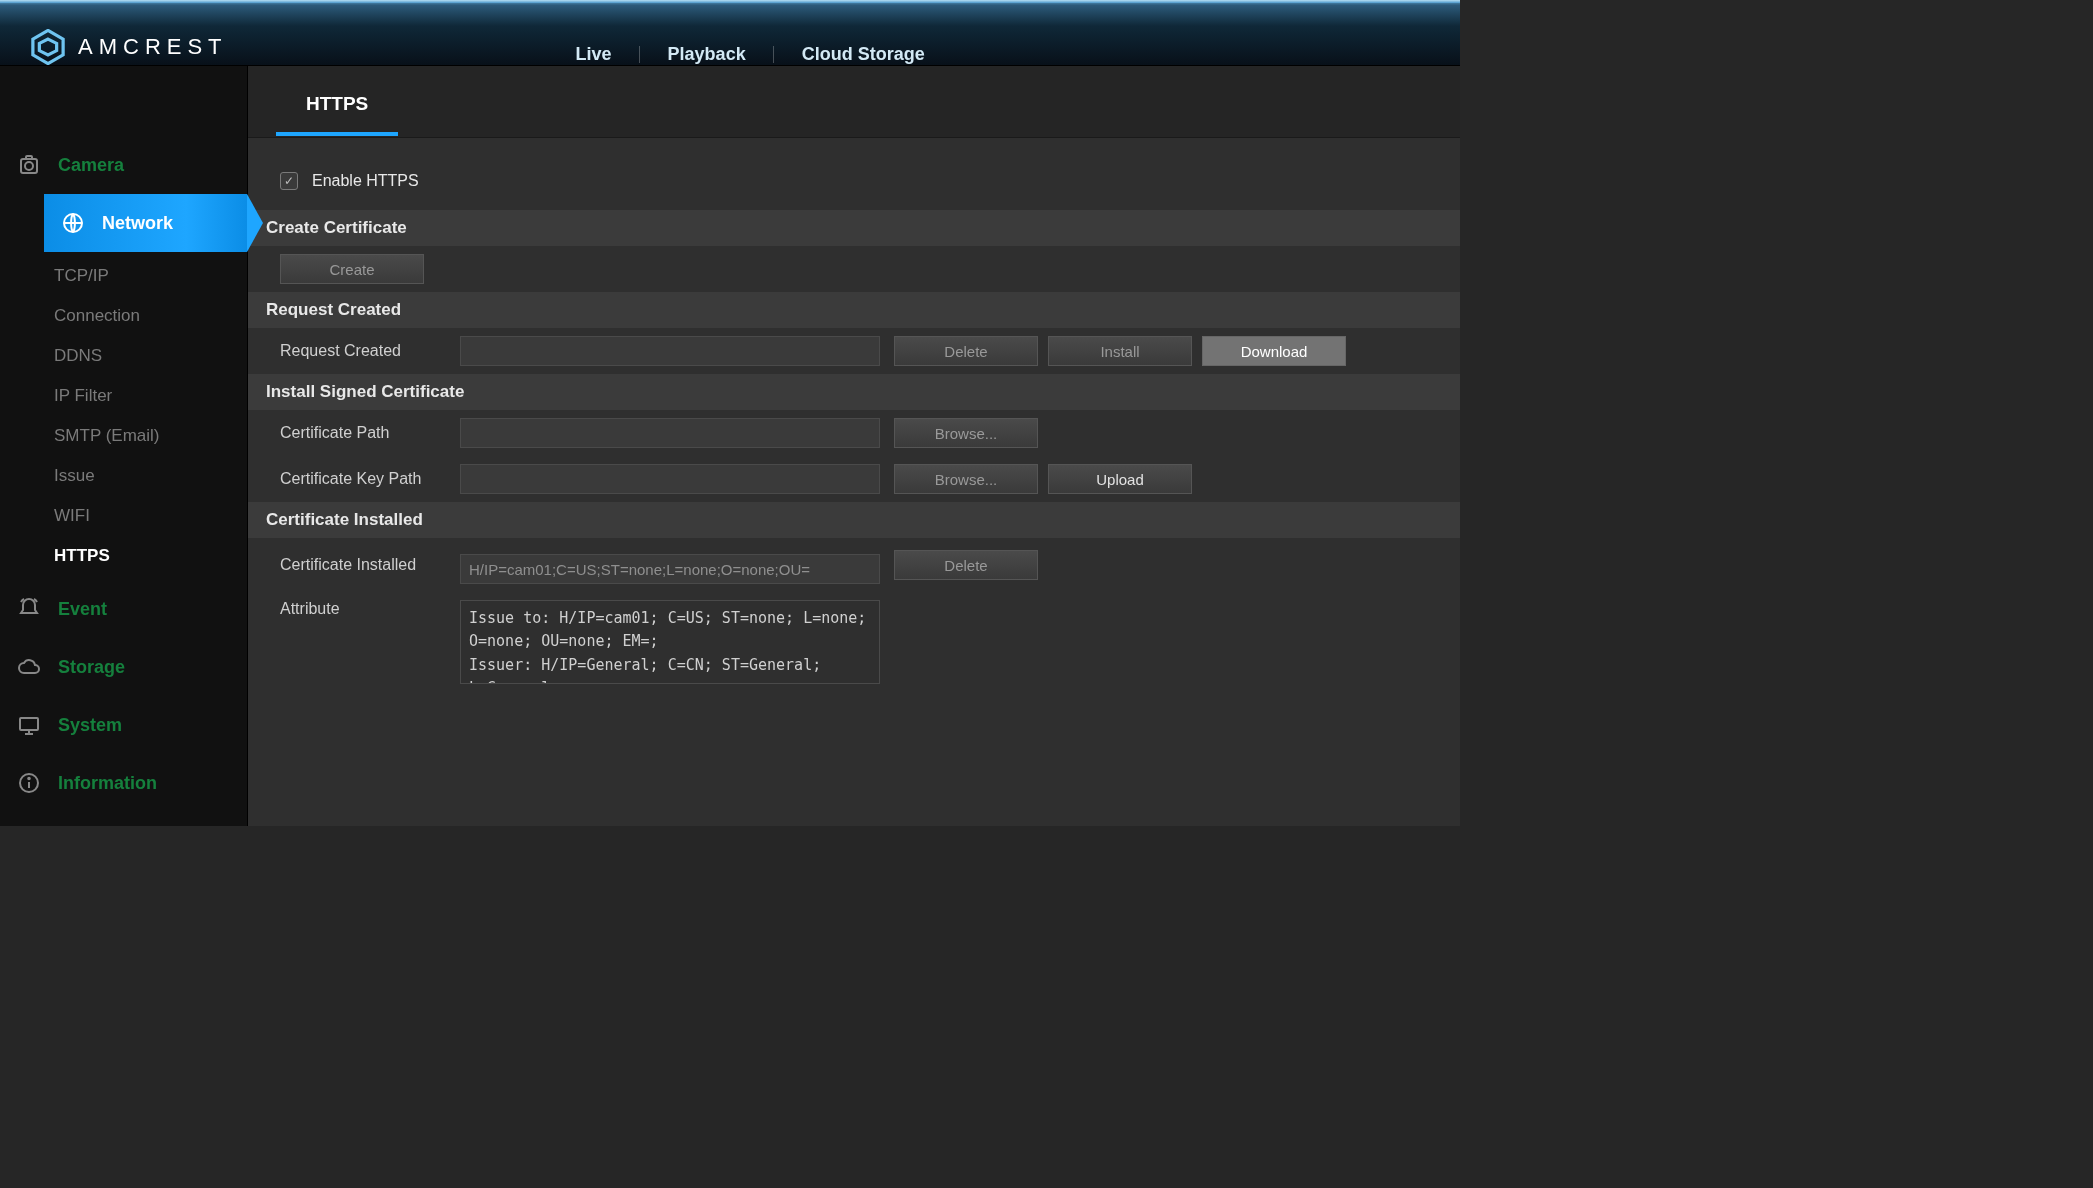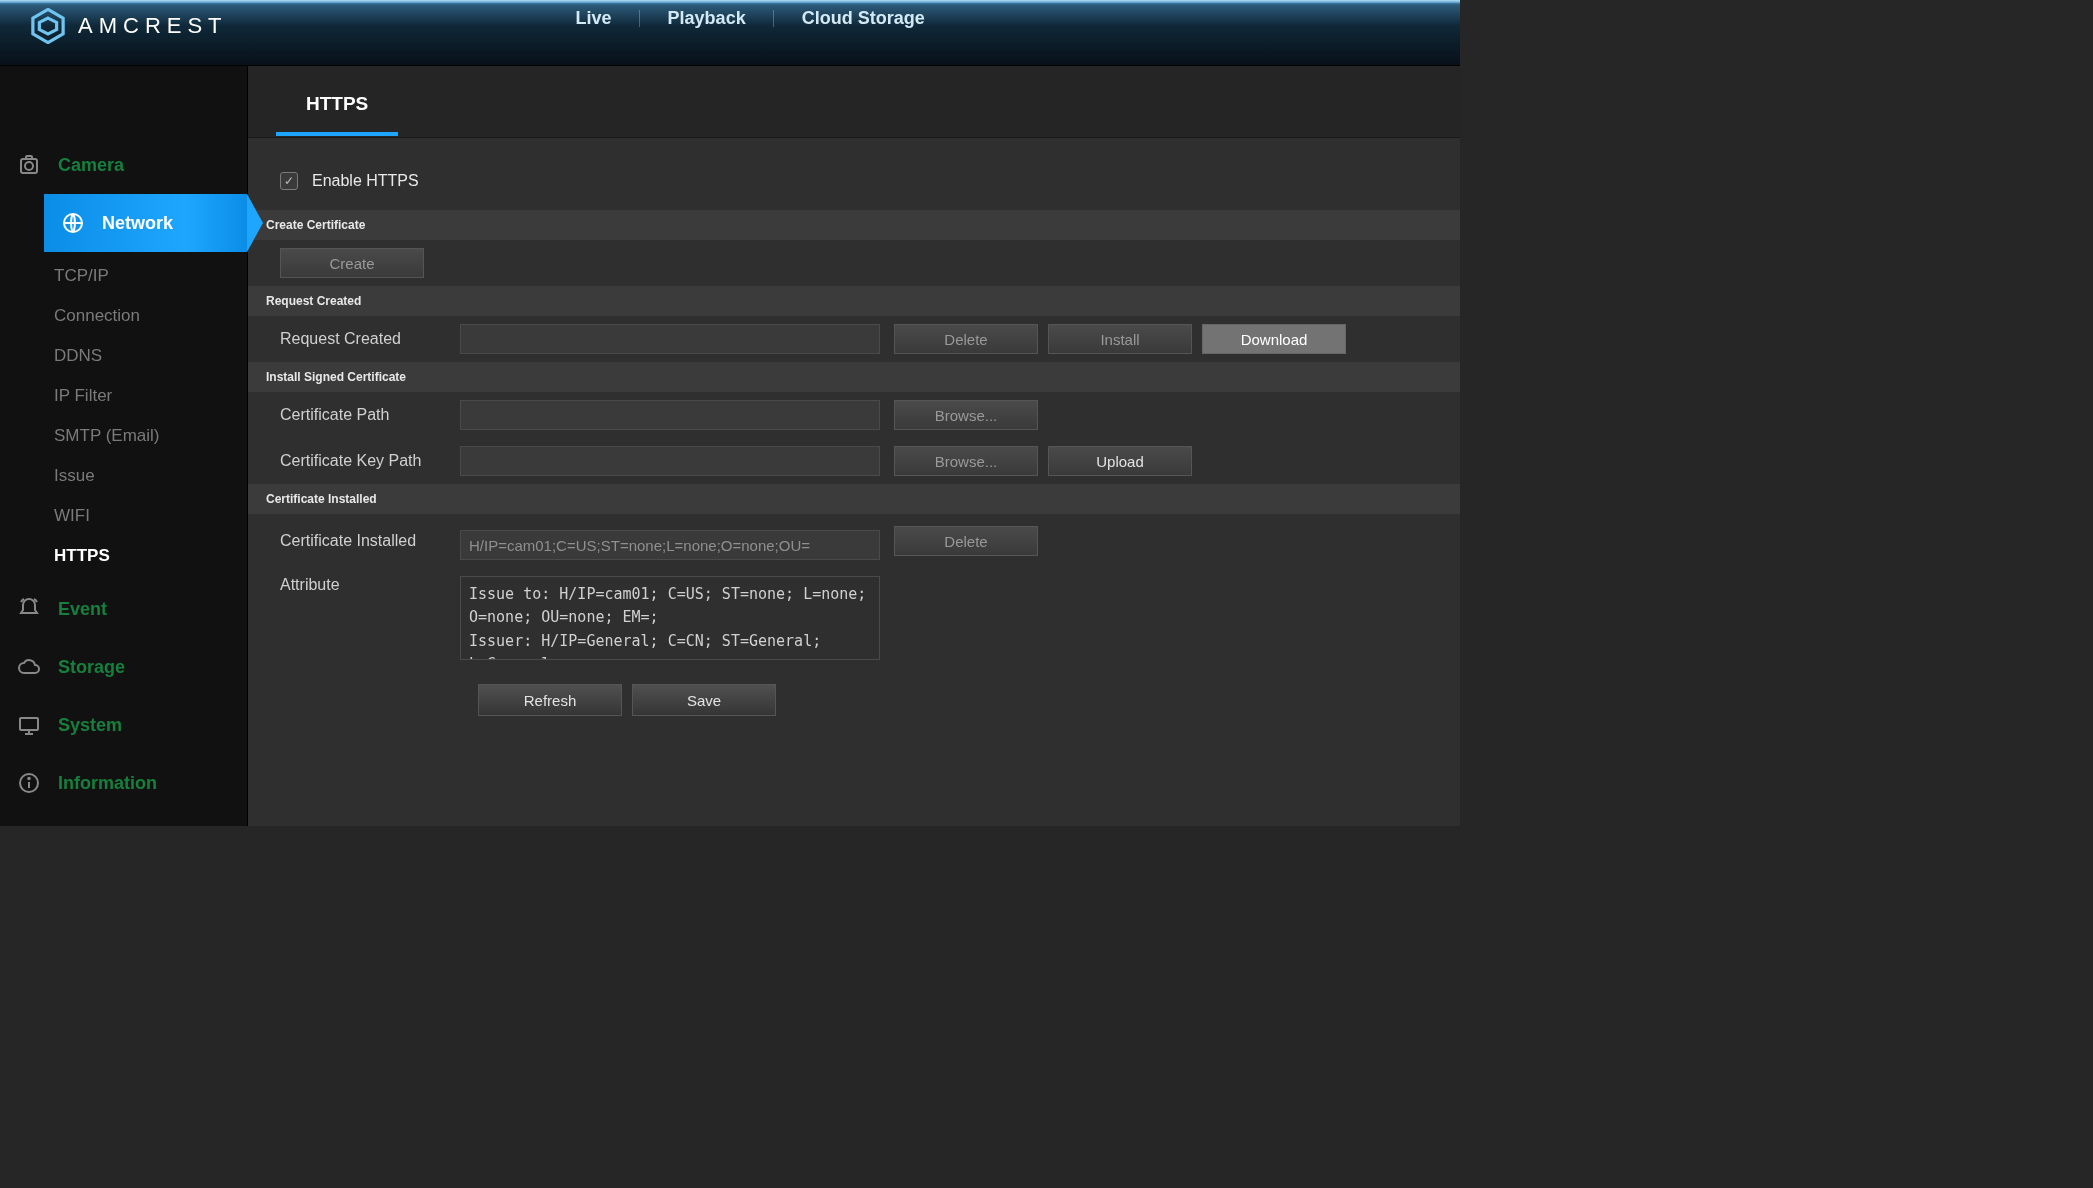"AMCREST" .header { align-items: flex-start -> flex-end; padding: 8px 30px -> 0 30px }
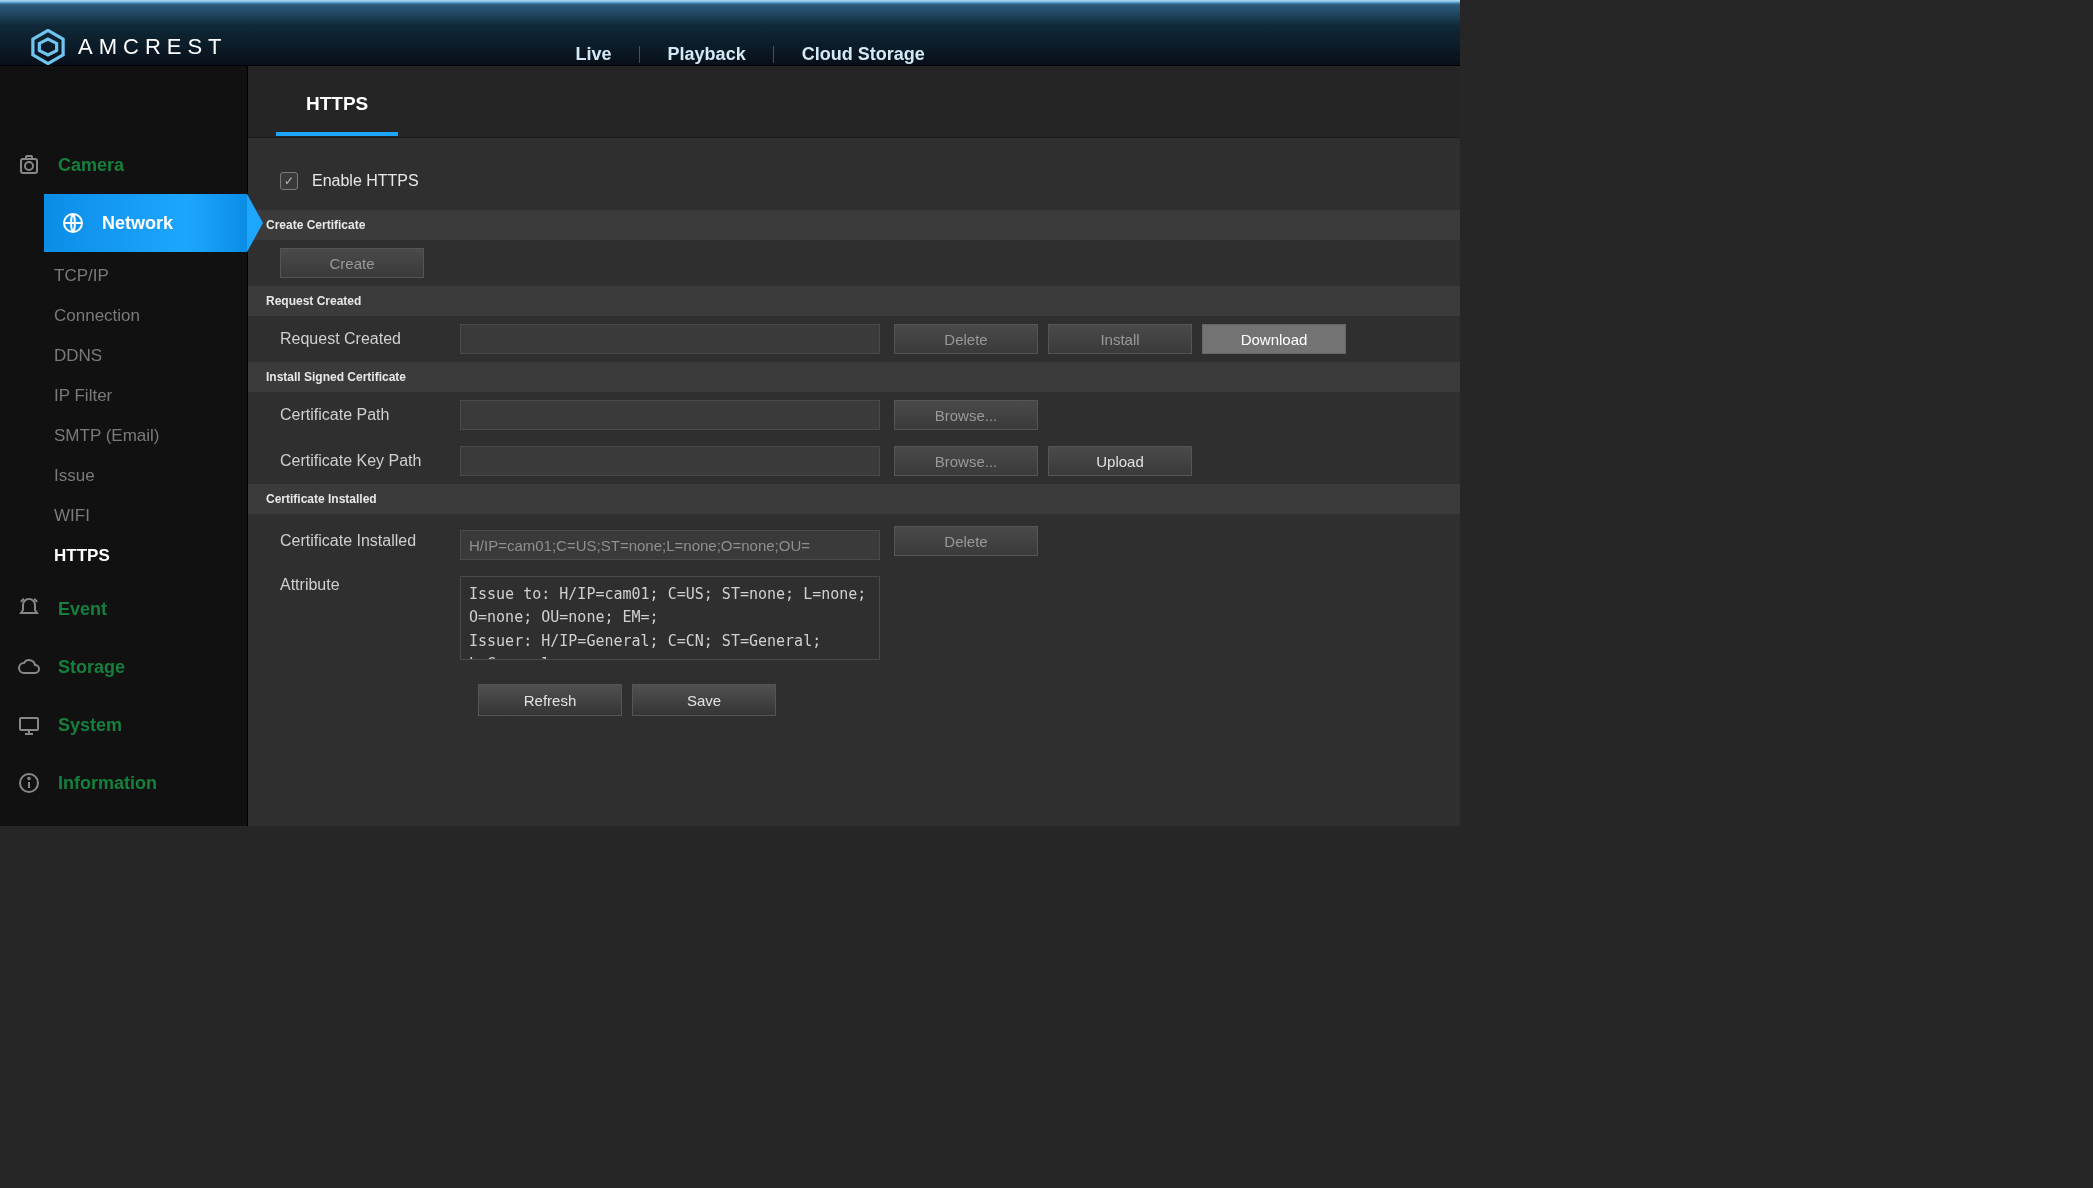"Create Certificate" .section-header { font-size: 12px -> 17px }
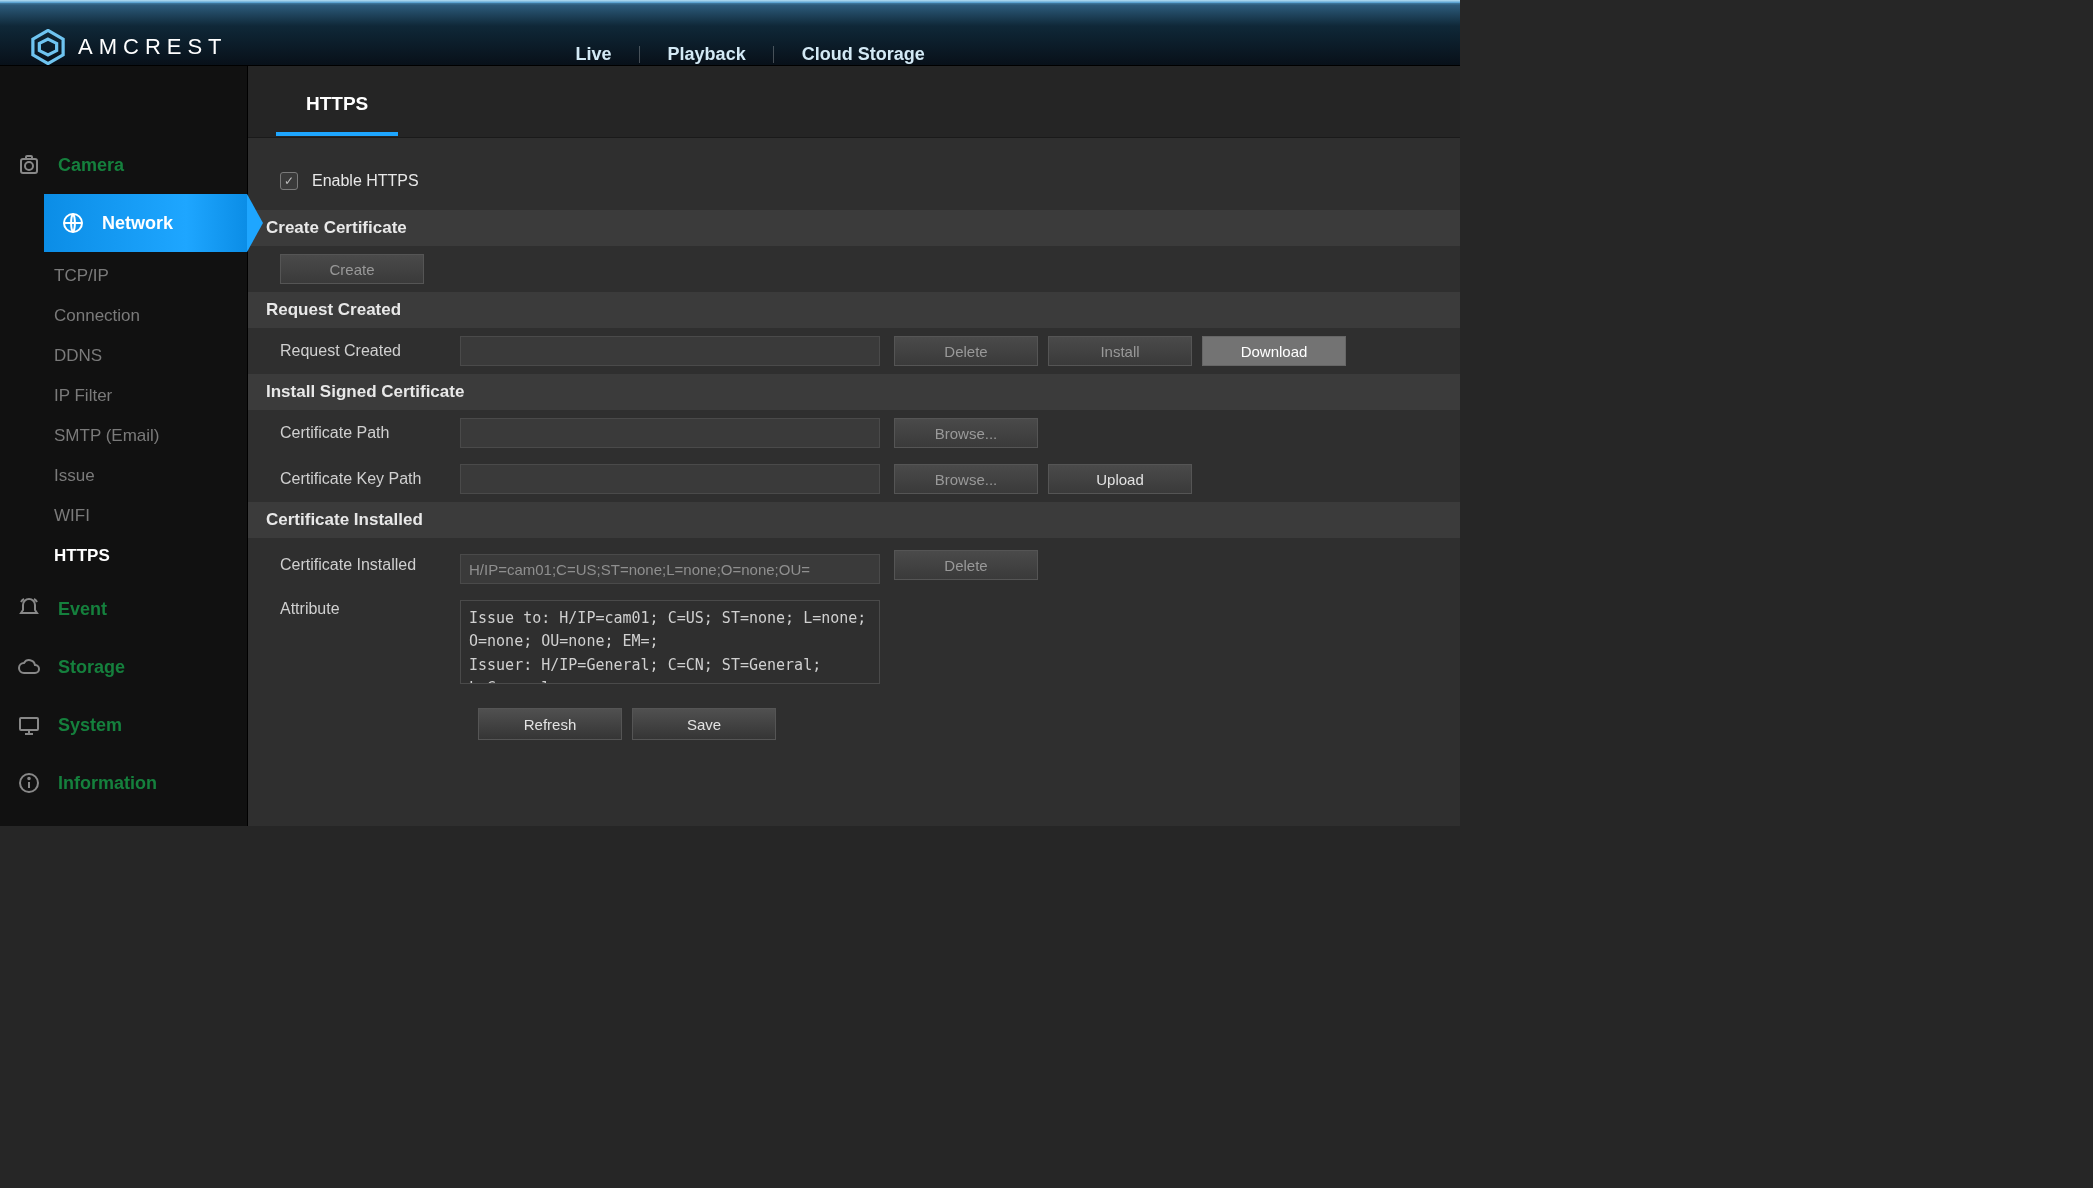"Refresh" div.bottom-actions { html: <div> <button>Refresh</button> <button>Save</button> </div> -> none }
